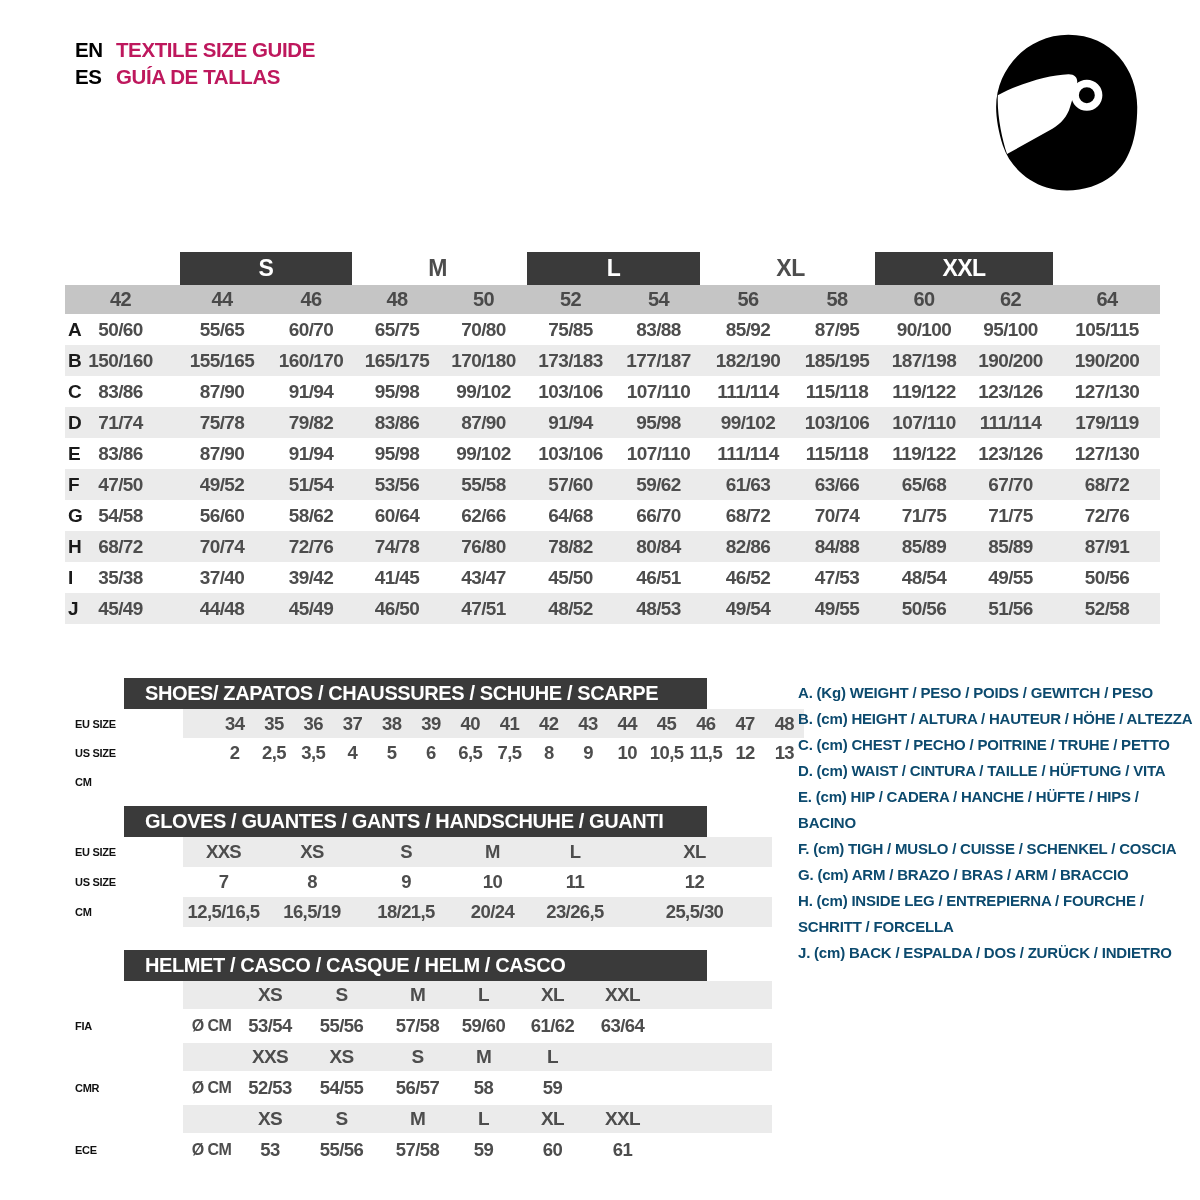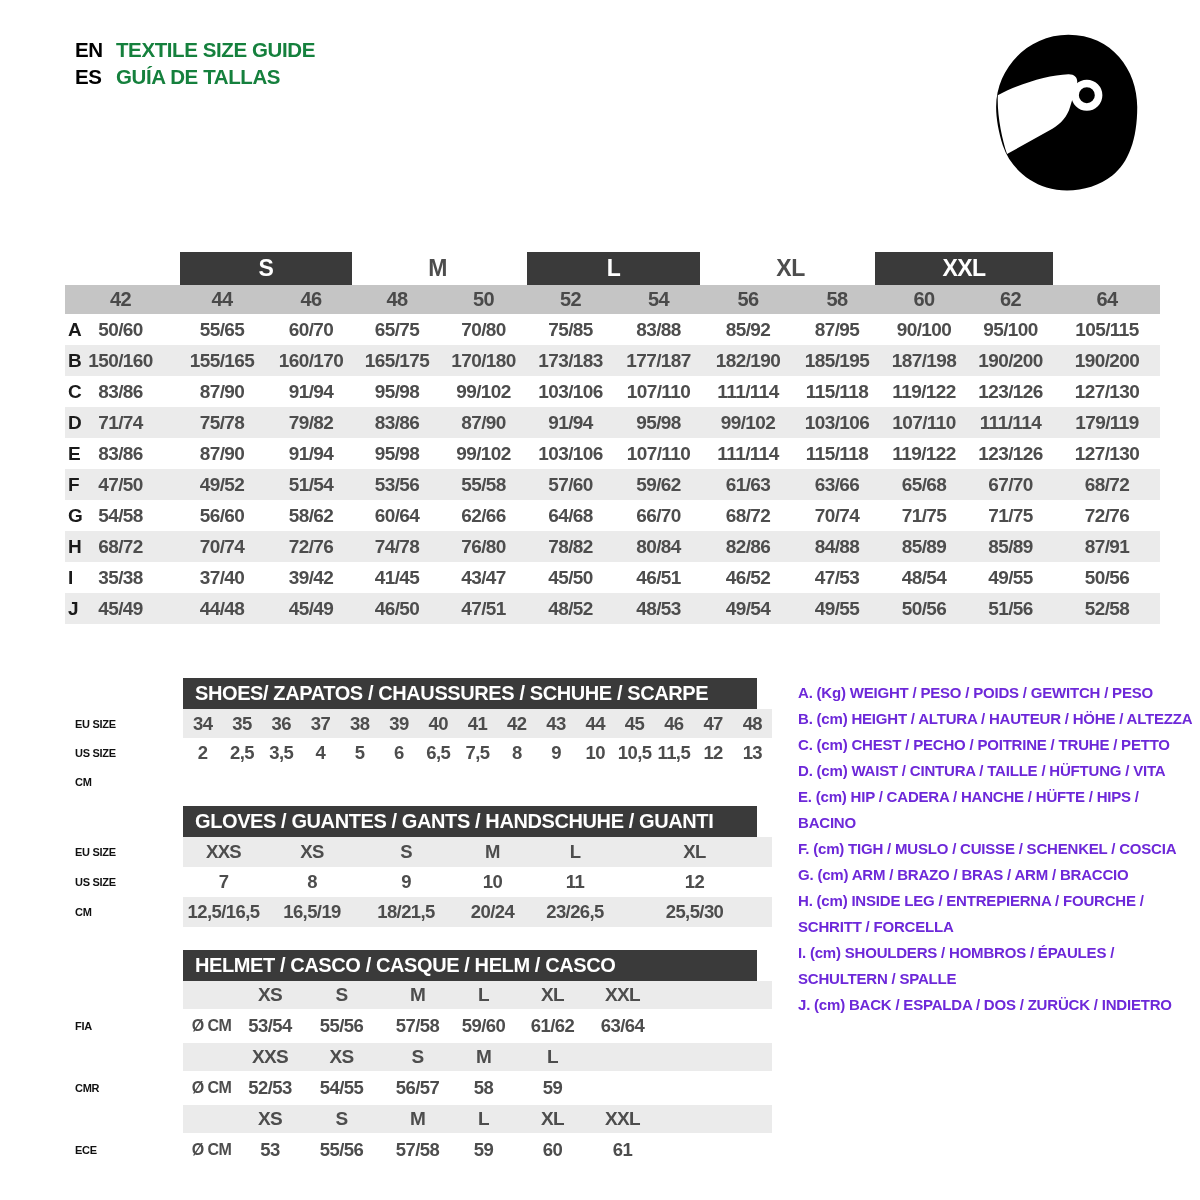"TEXTILE SIZE GUIDE" .lang-title { color: #15803d -> #be185d }
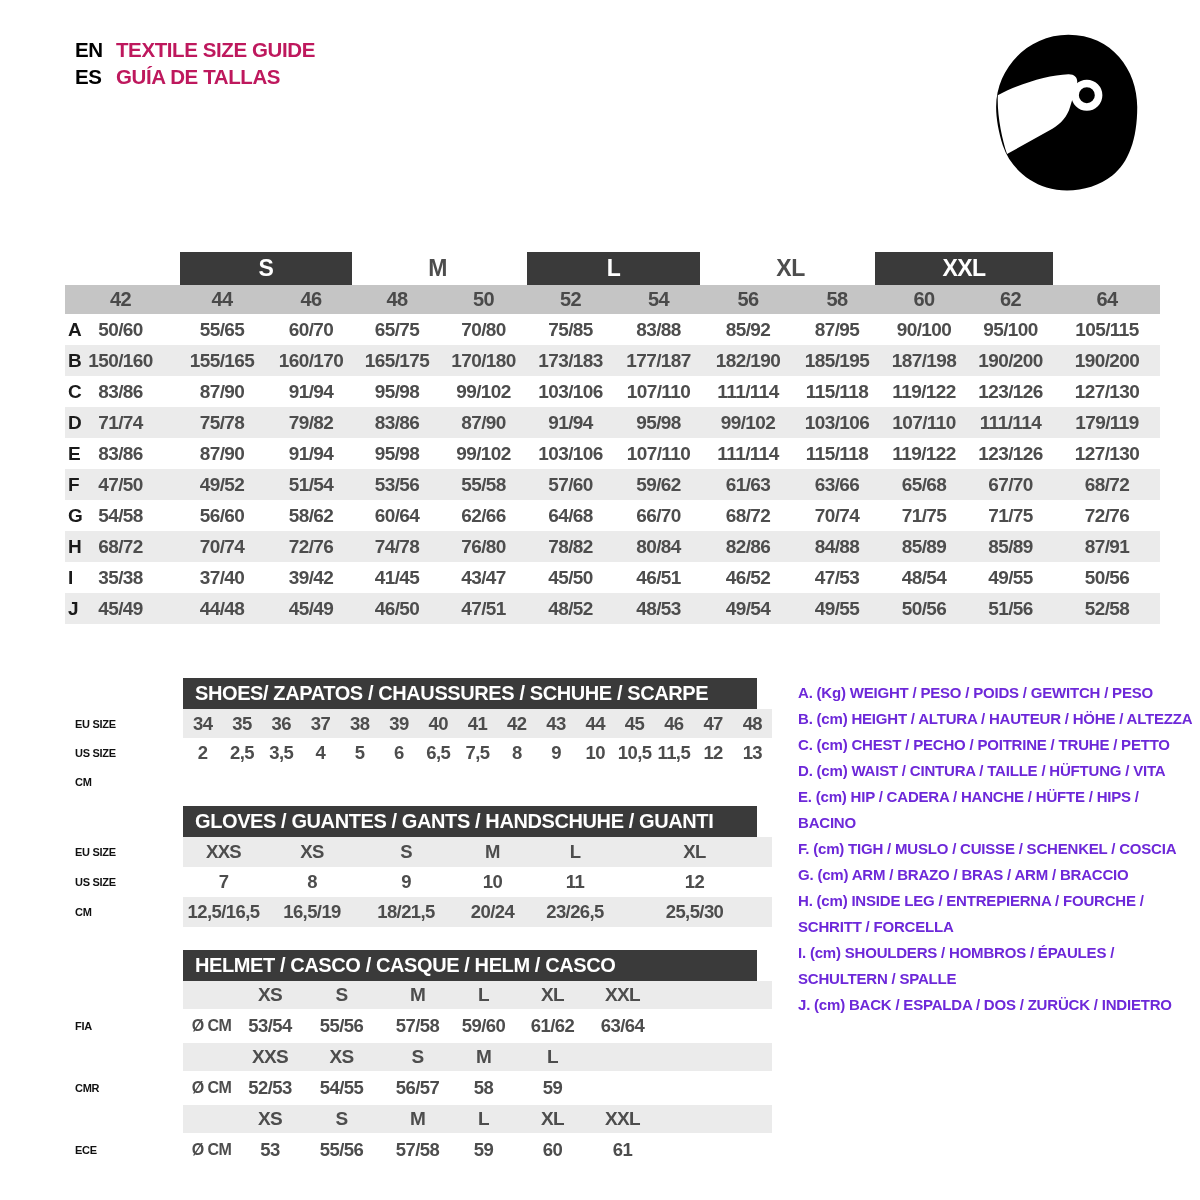"SHOES/ ZAPATOS / CHAUSSURES /" .bar { margin-left: 118px -> 59px; padding-left: 12px -> 21px }
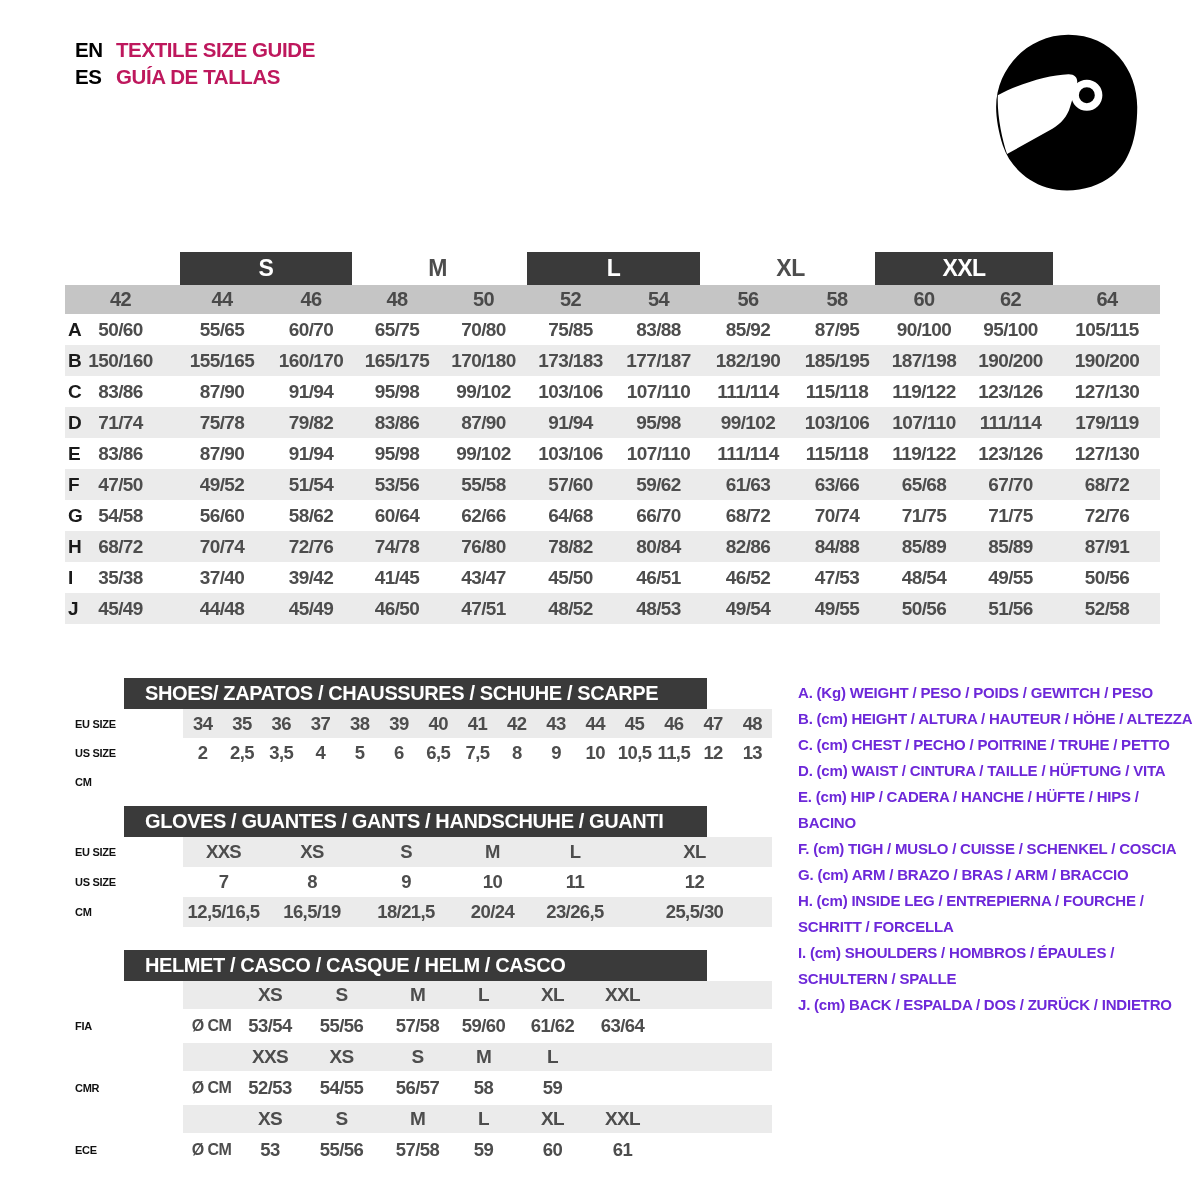"A. (Kg) WEIGHT / PESO" .legend-item { color: #6d28d9 -> #0c4a6e }
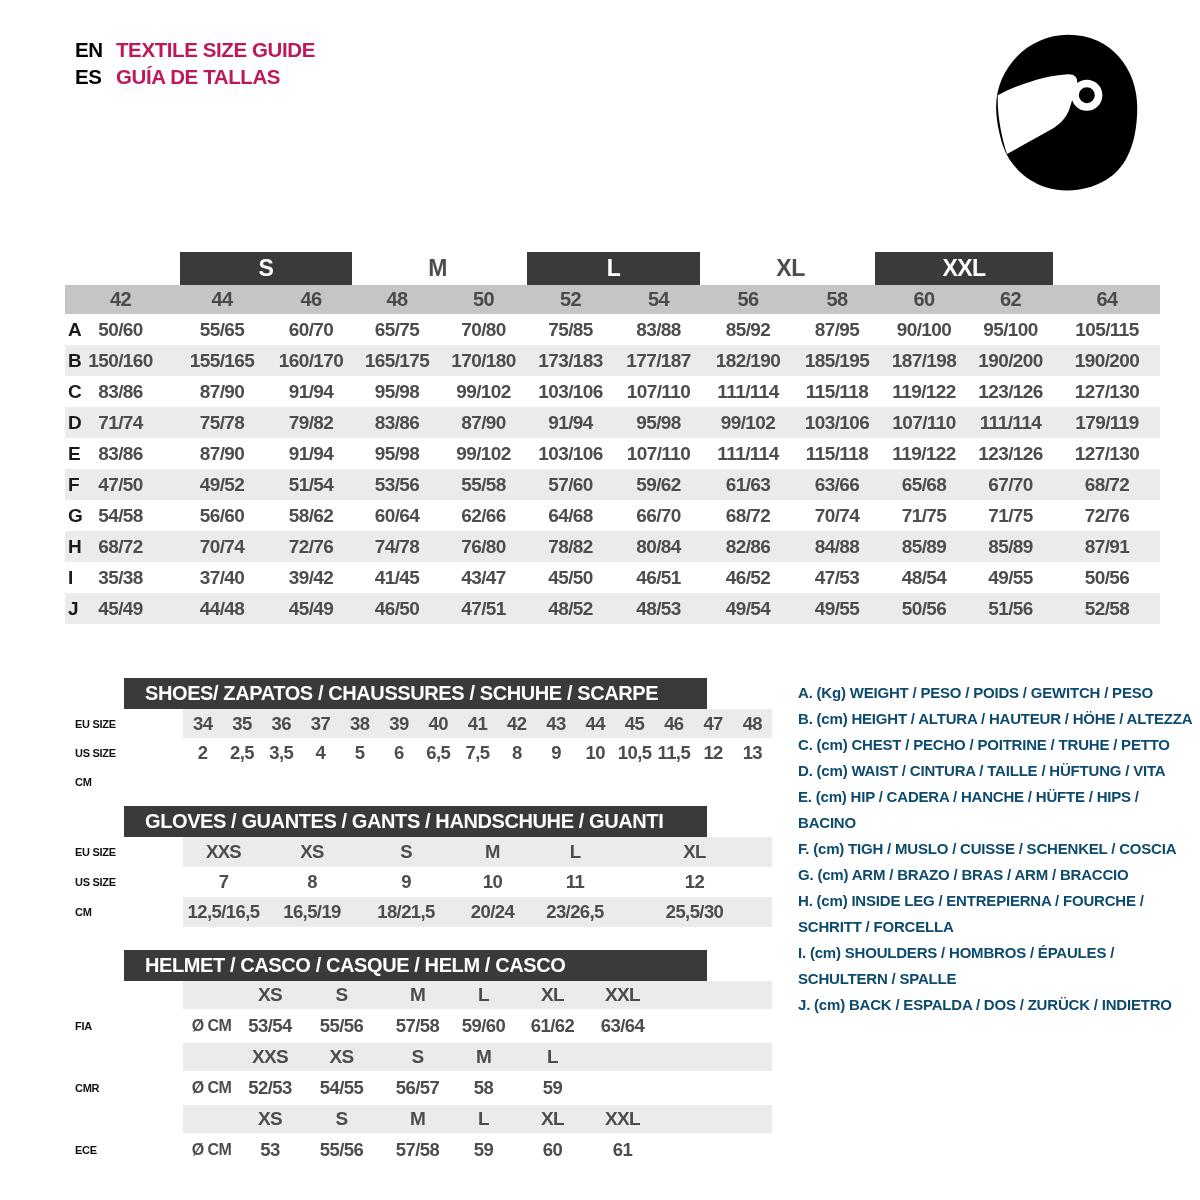"34" .grid15 { padding-left: none -> 32px }
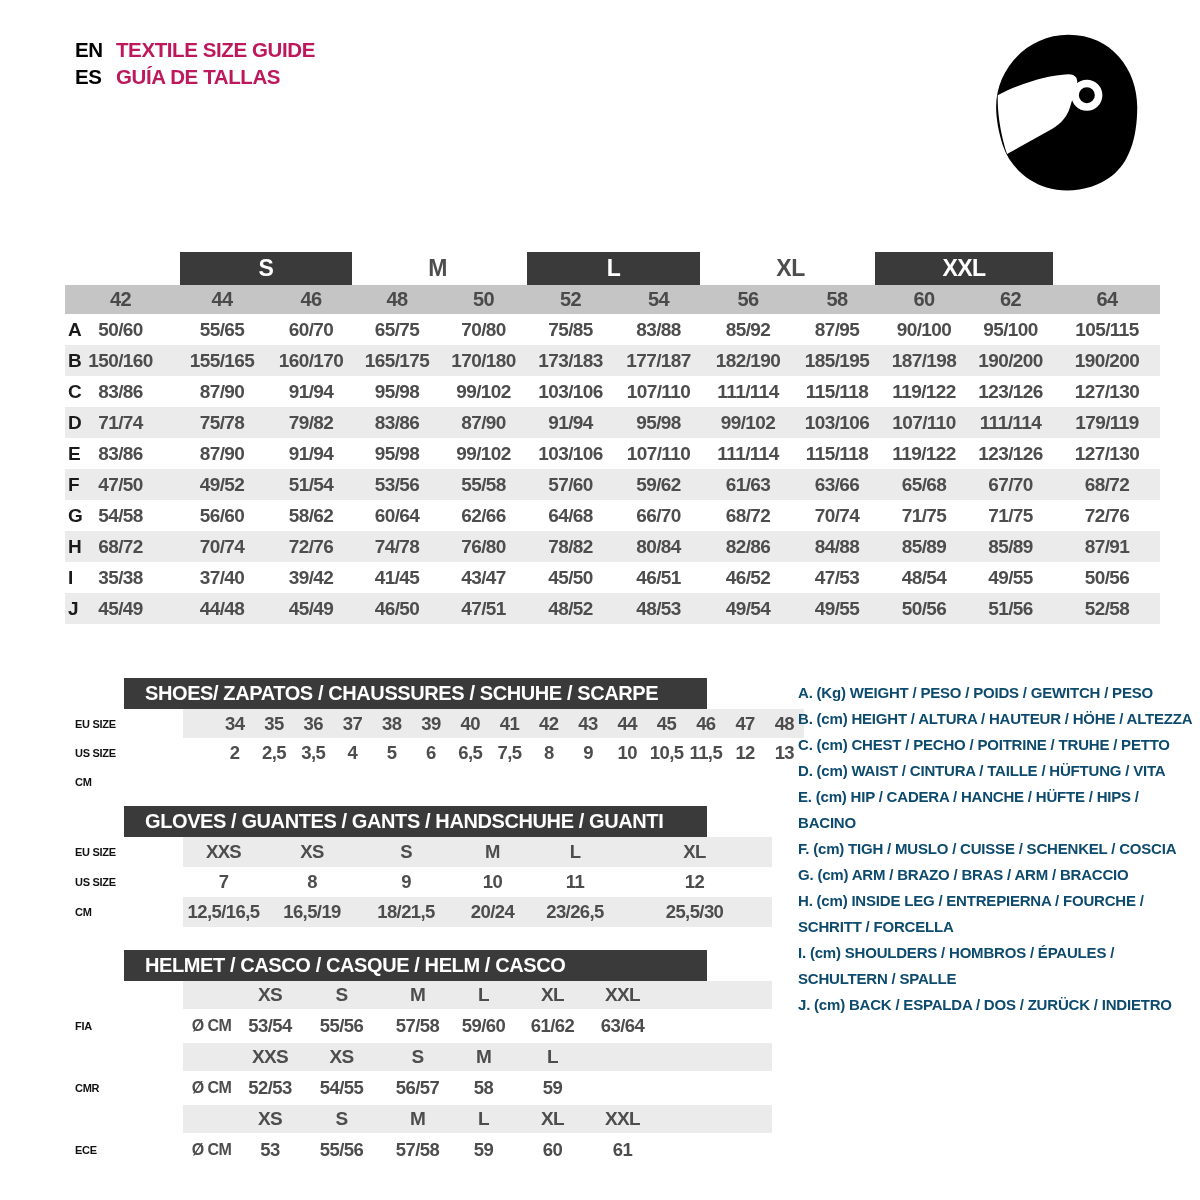"I. (cm) SHOULDERS / HOMBROS" div.legend-item { html: <div>I. (cm) SHOULDERS / HOMBROS / ÉPAULES / SCHULTERN / SPALLE</div> -> none }
